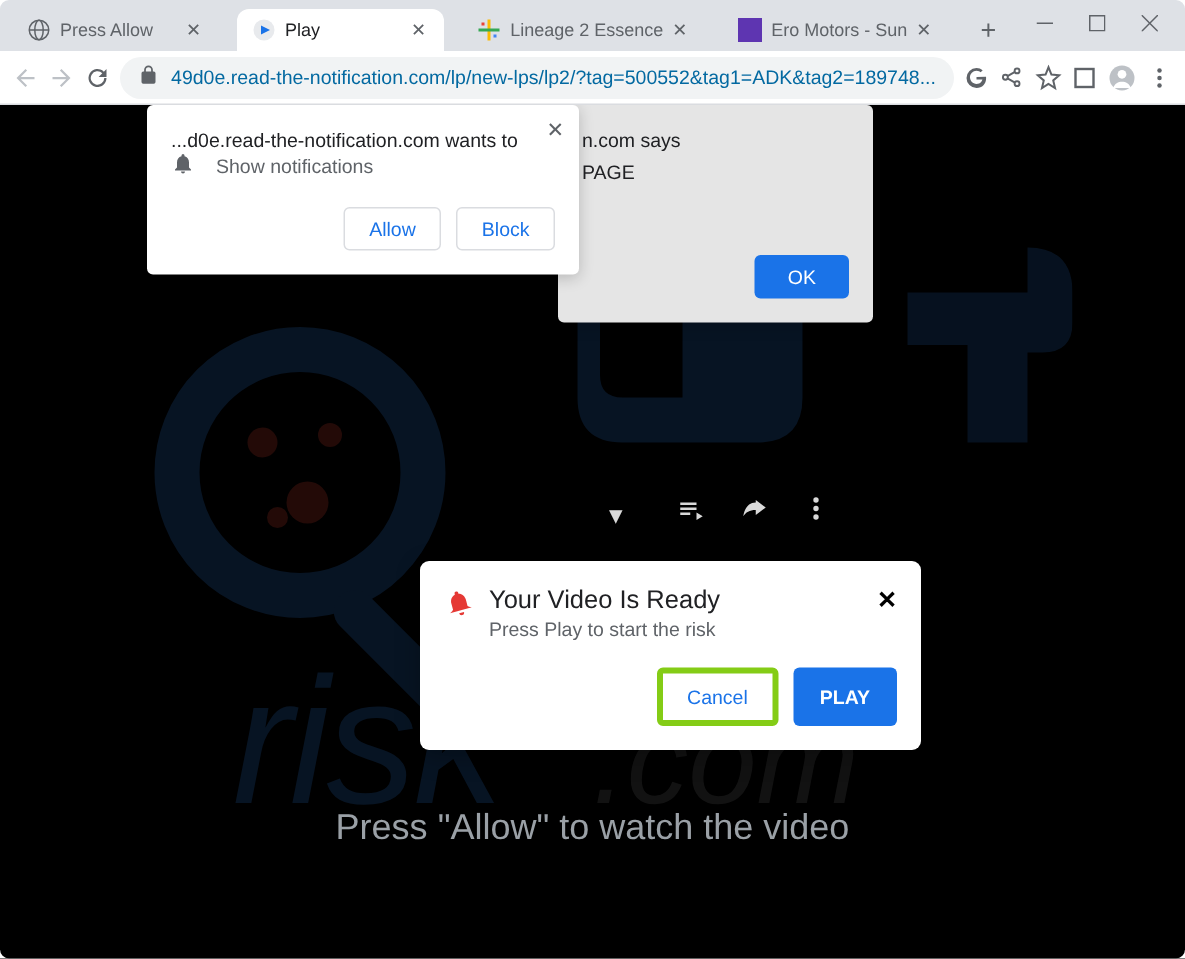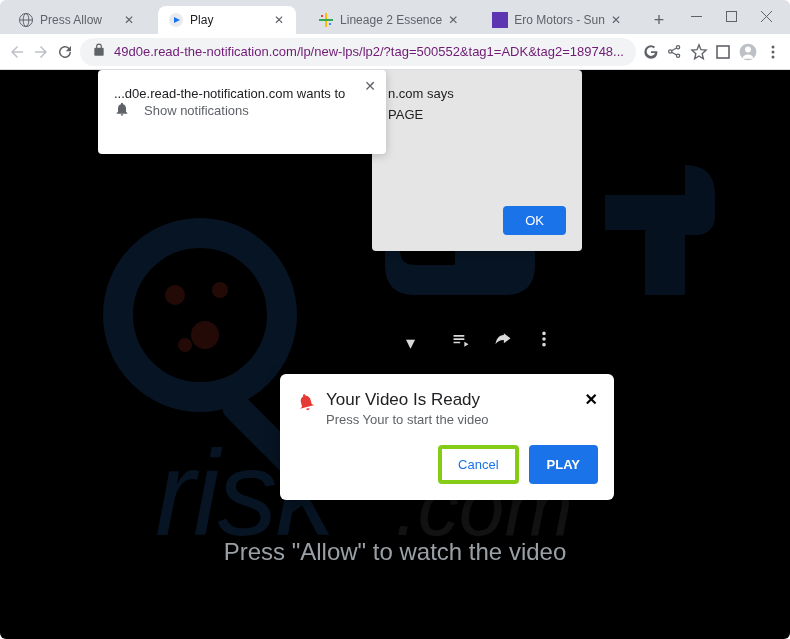"49d0e.read-the-notification.com/lp/new-l" .addressbar { color: #701a75 -> #0369a1 }
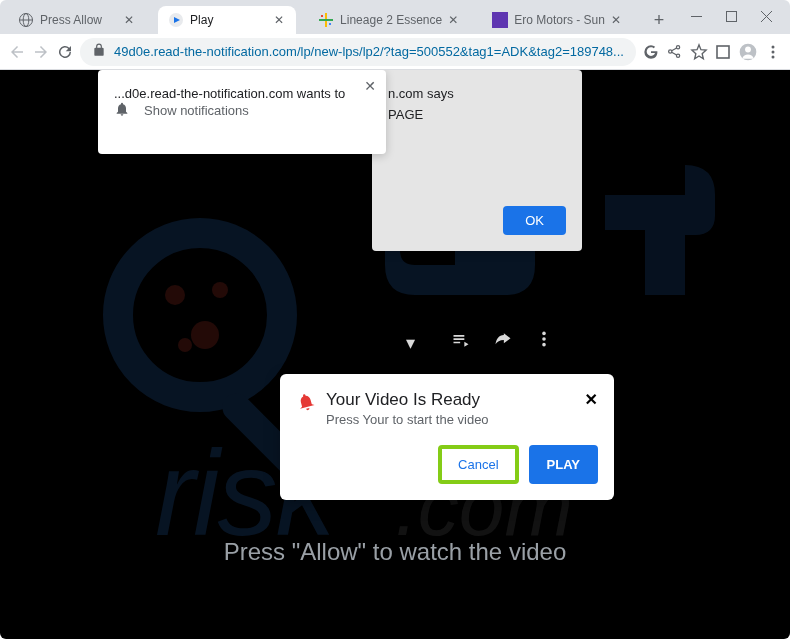"Allow" div.btns { html: none -> <div> <button>Allow</button> <button>Block</button> </div> }
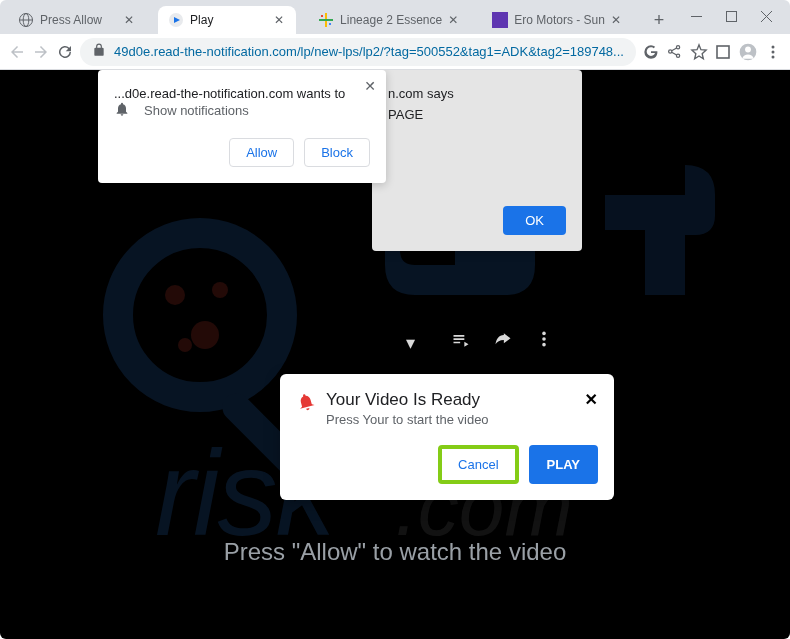"OK" .alert-btn { margin-top: 36px -> none }
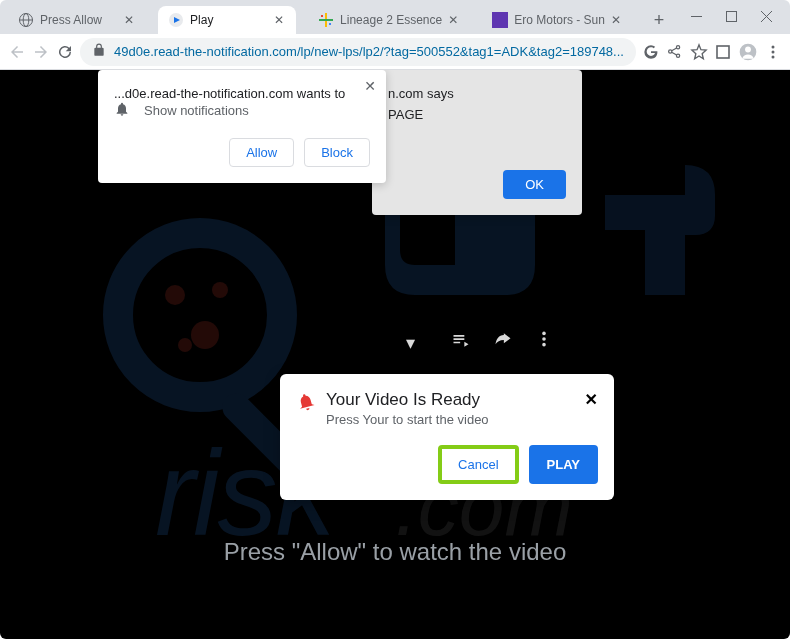"Press Your to start the" div.vr-sub { text: Your to start the video -> Play to start the risk }
